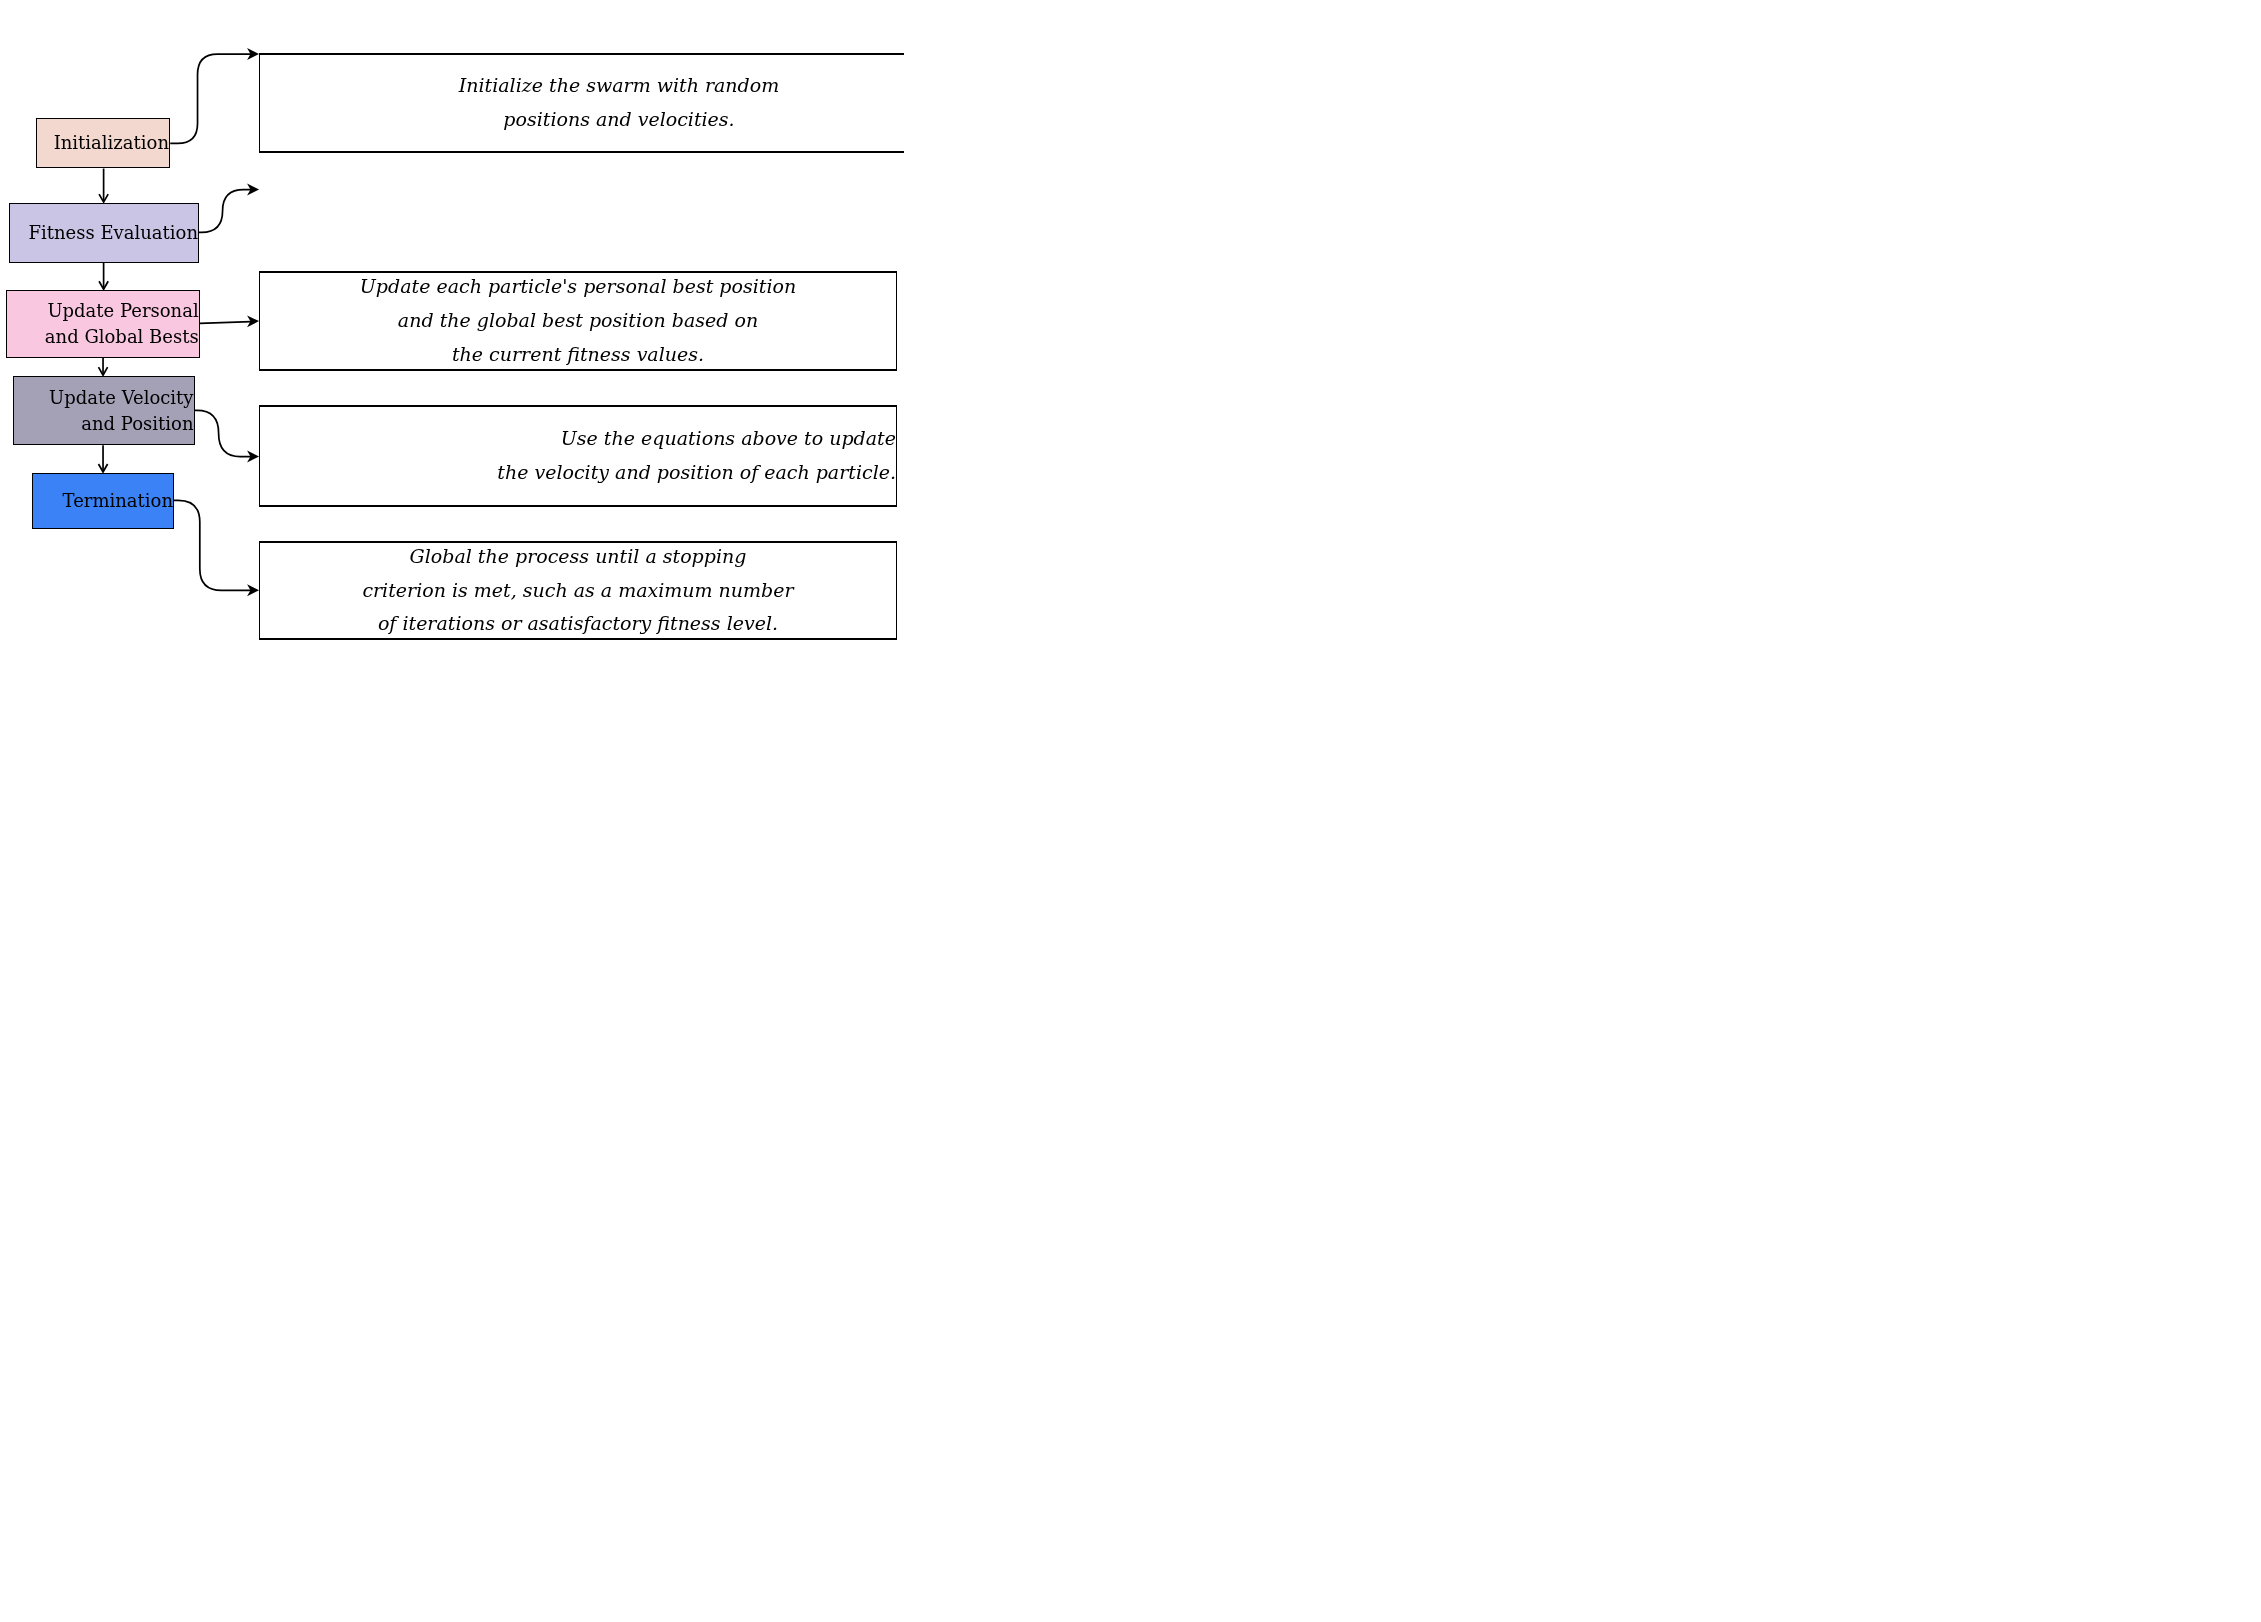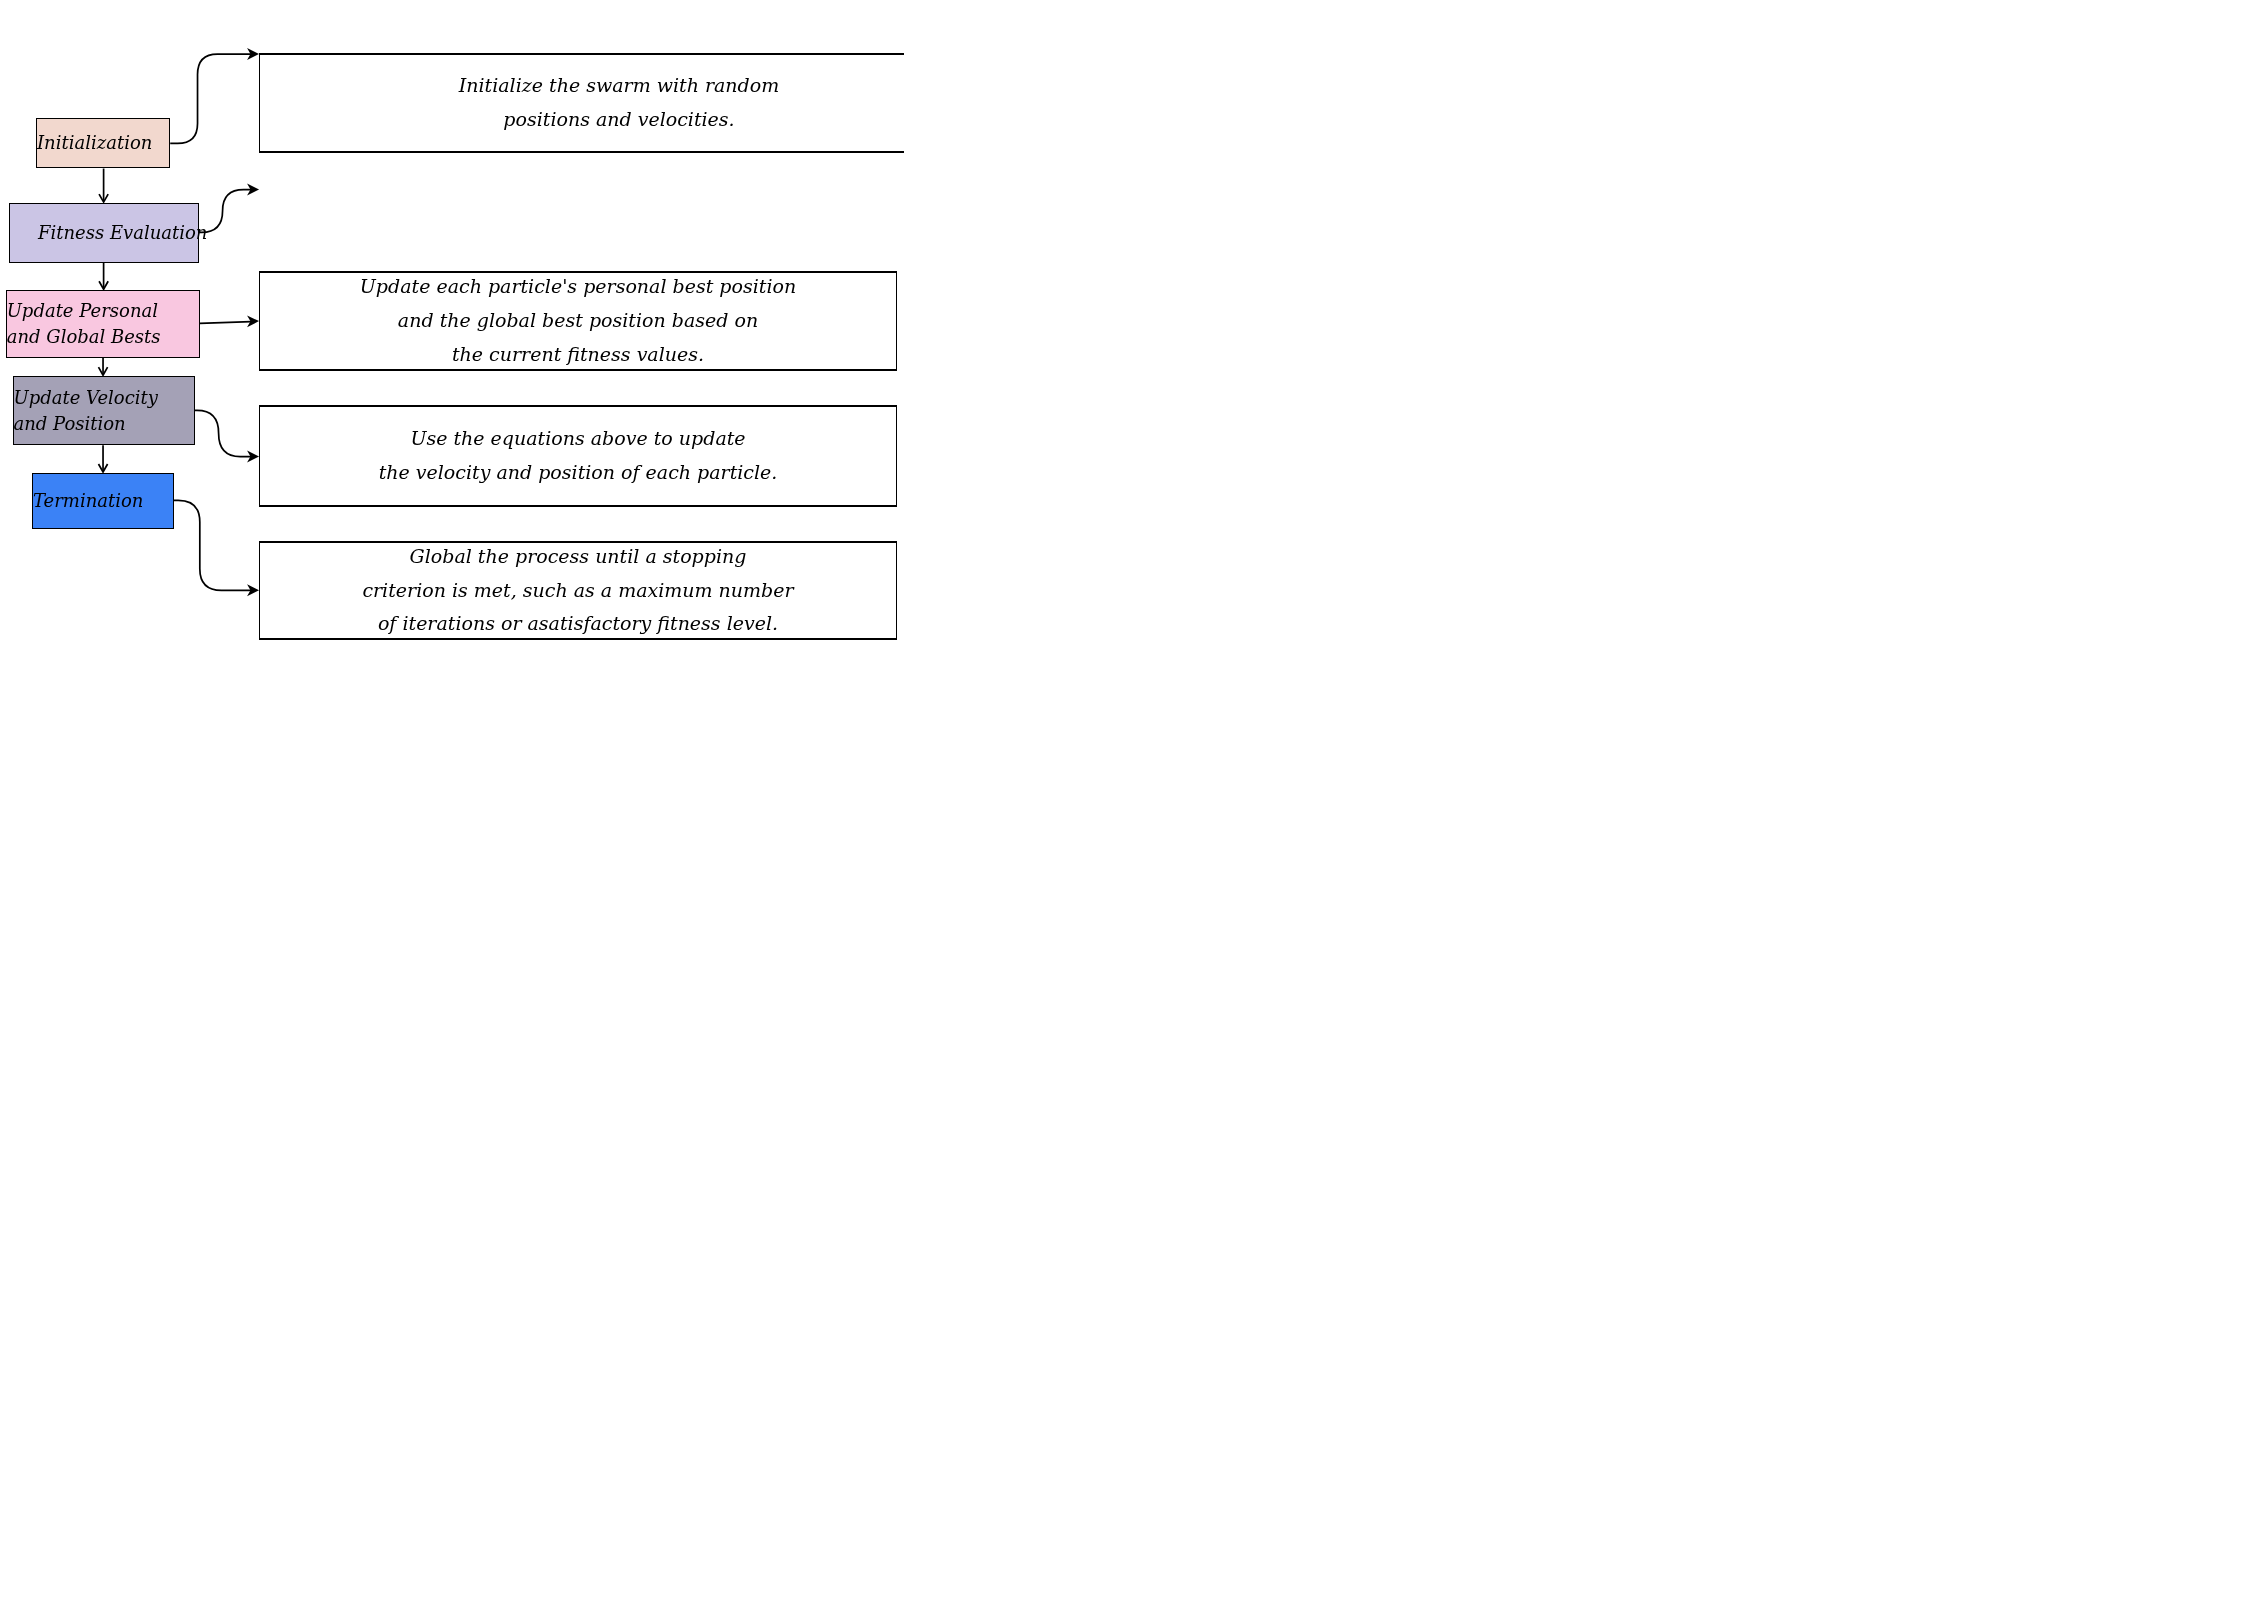"Initialization" .stage-box { align-items: flex-start -> flex-end; font-style: italic -> none }
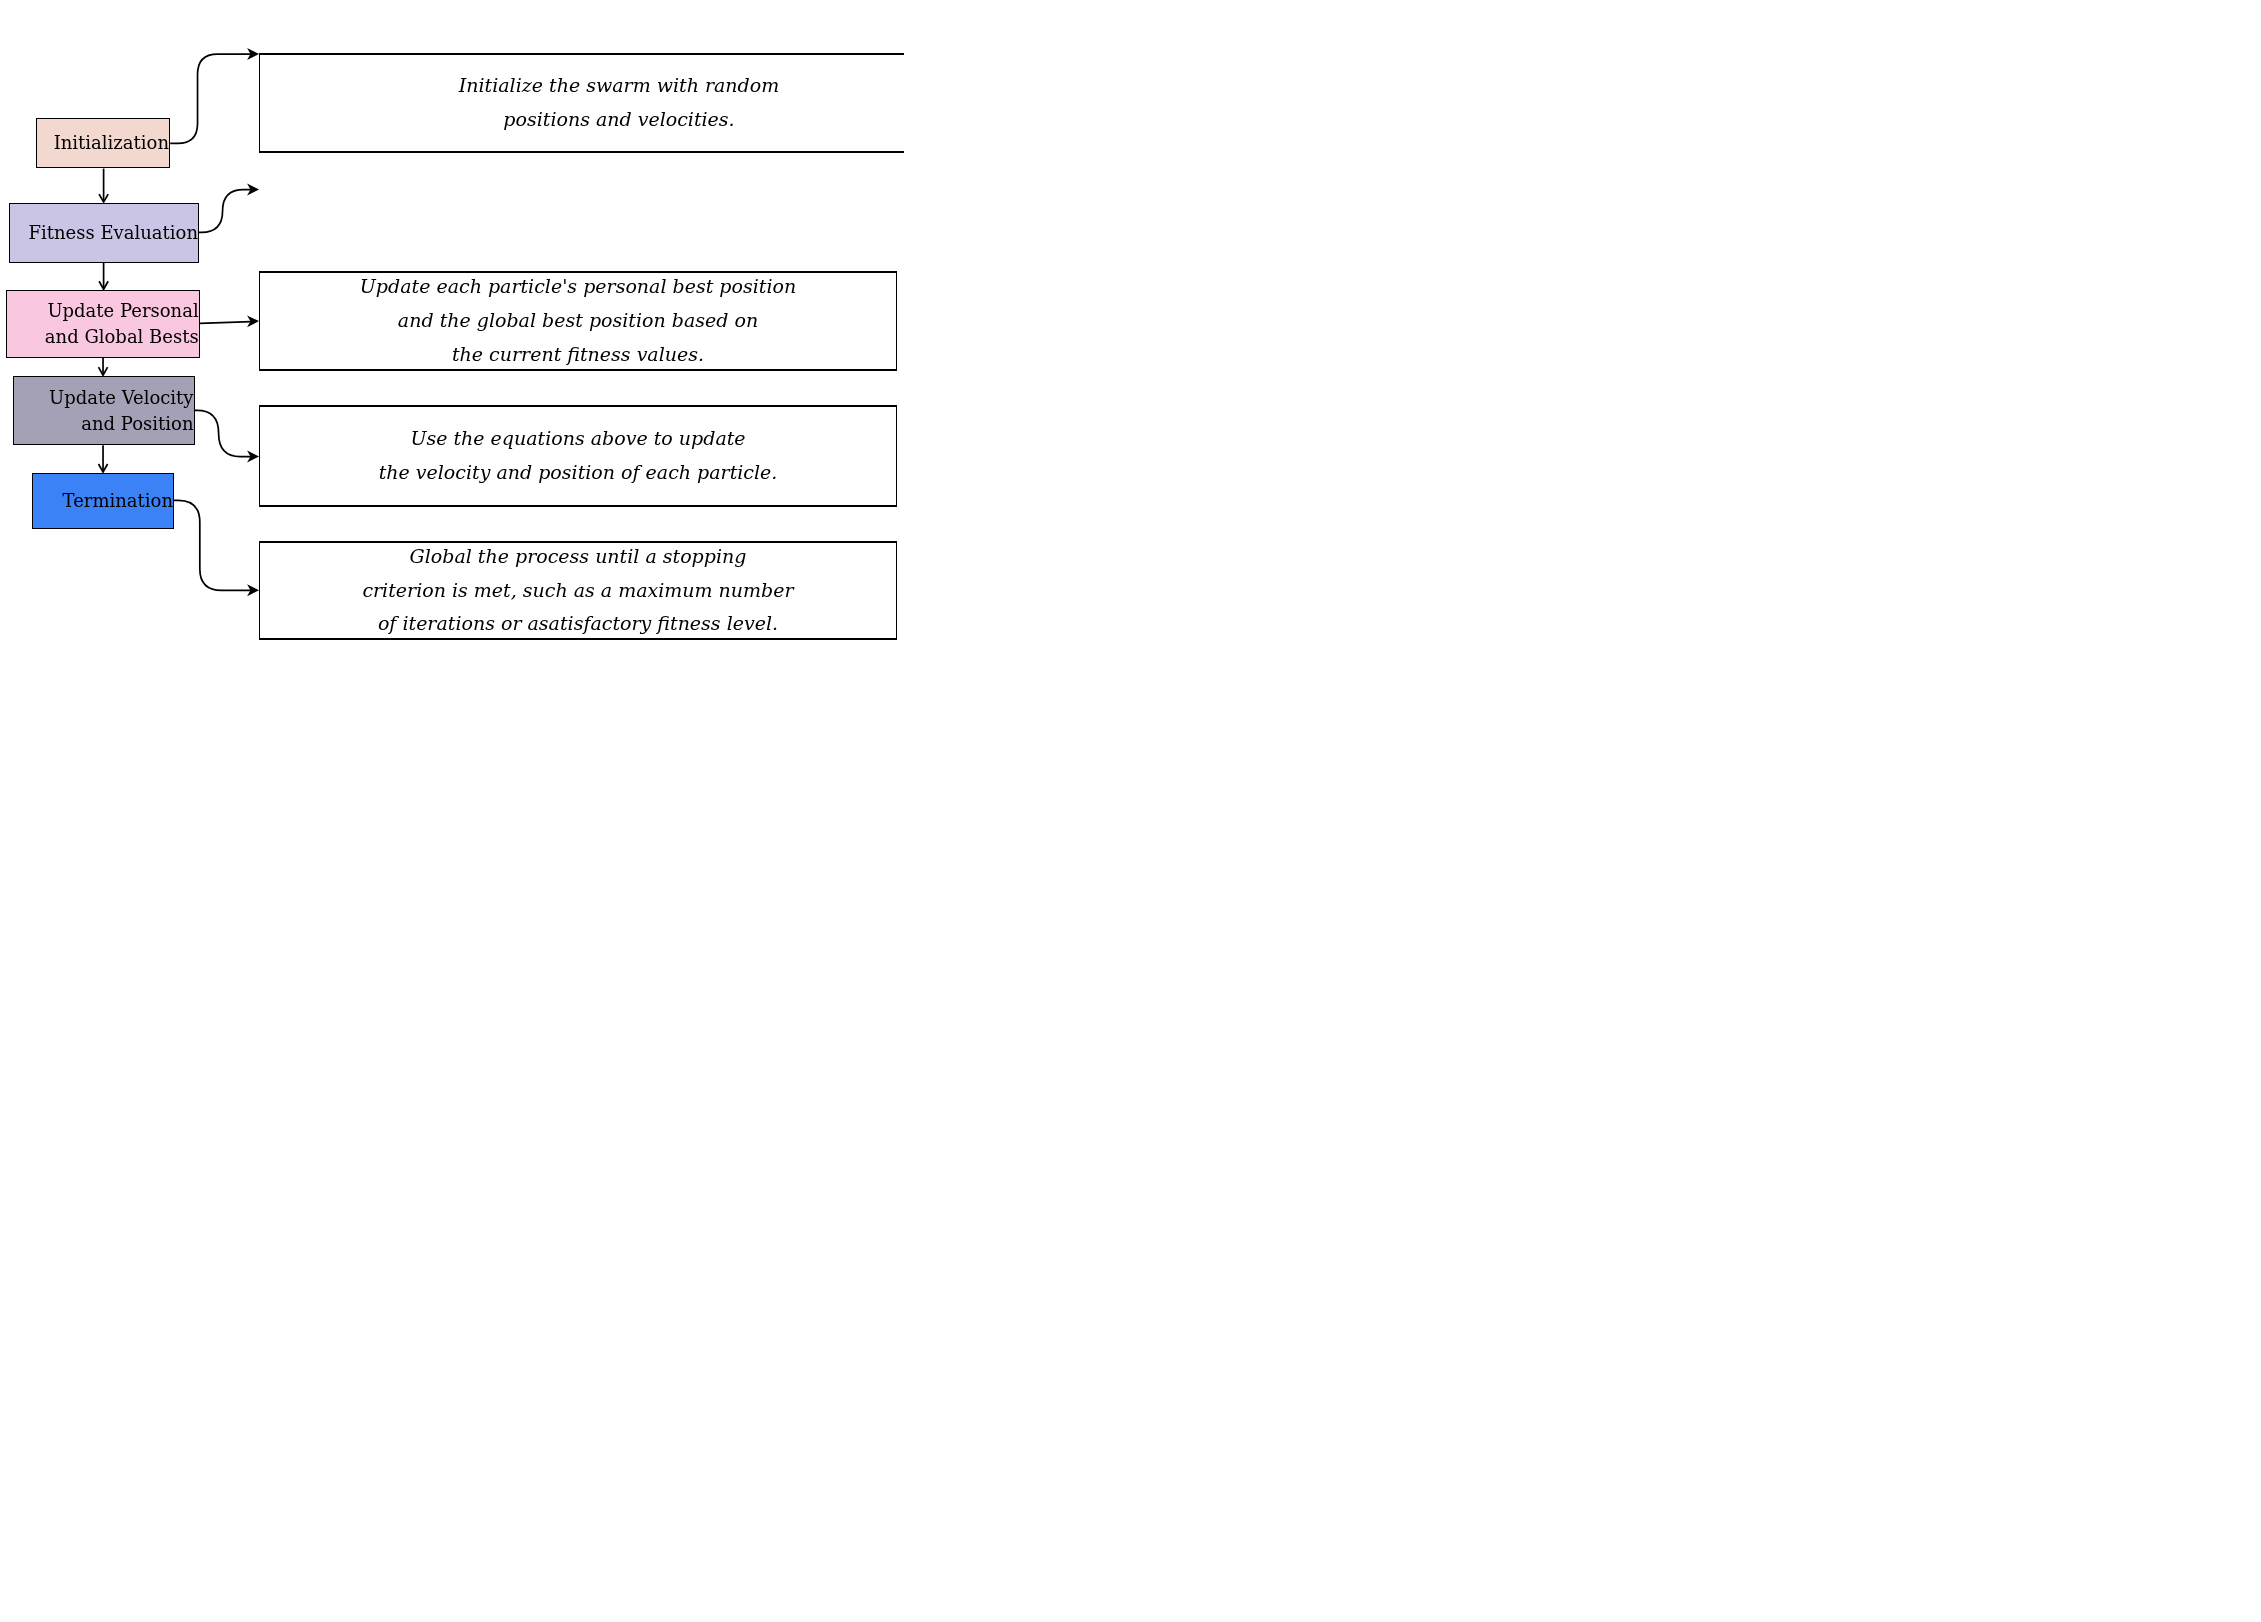"Use the equations above to" #desc-velocity { align-items: none -> flex-end }
